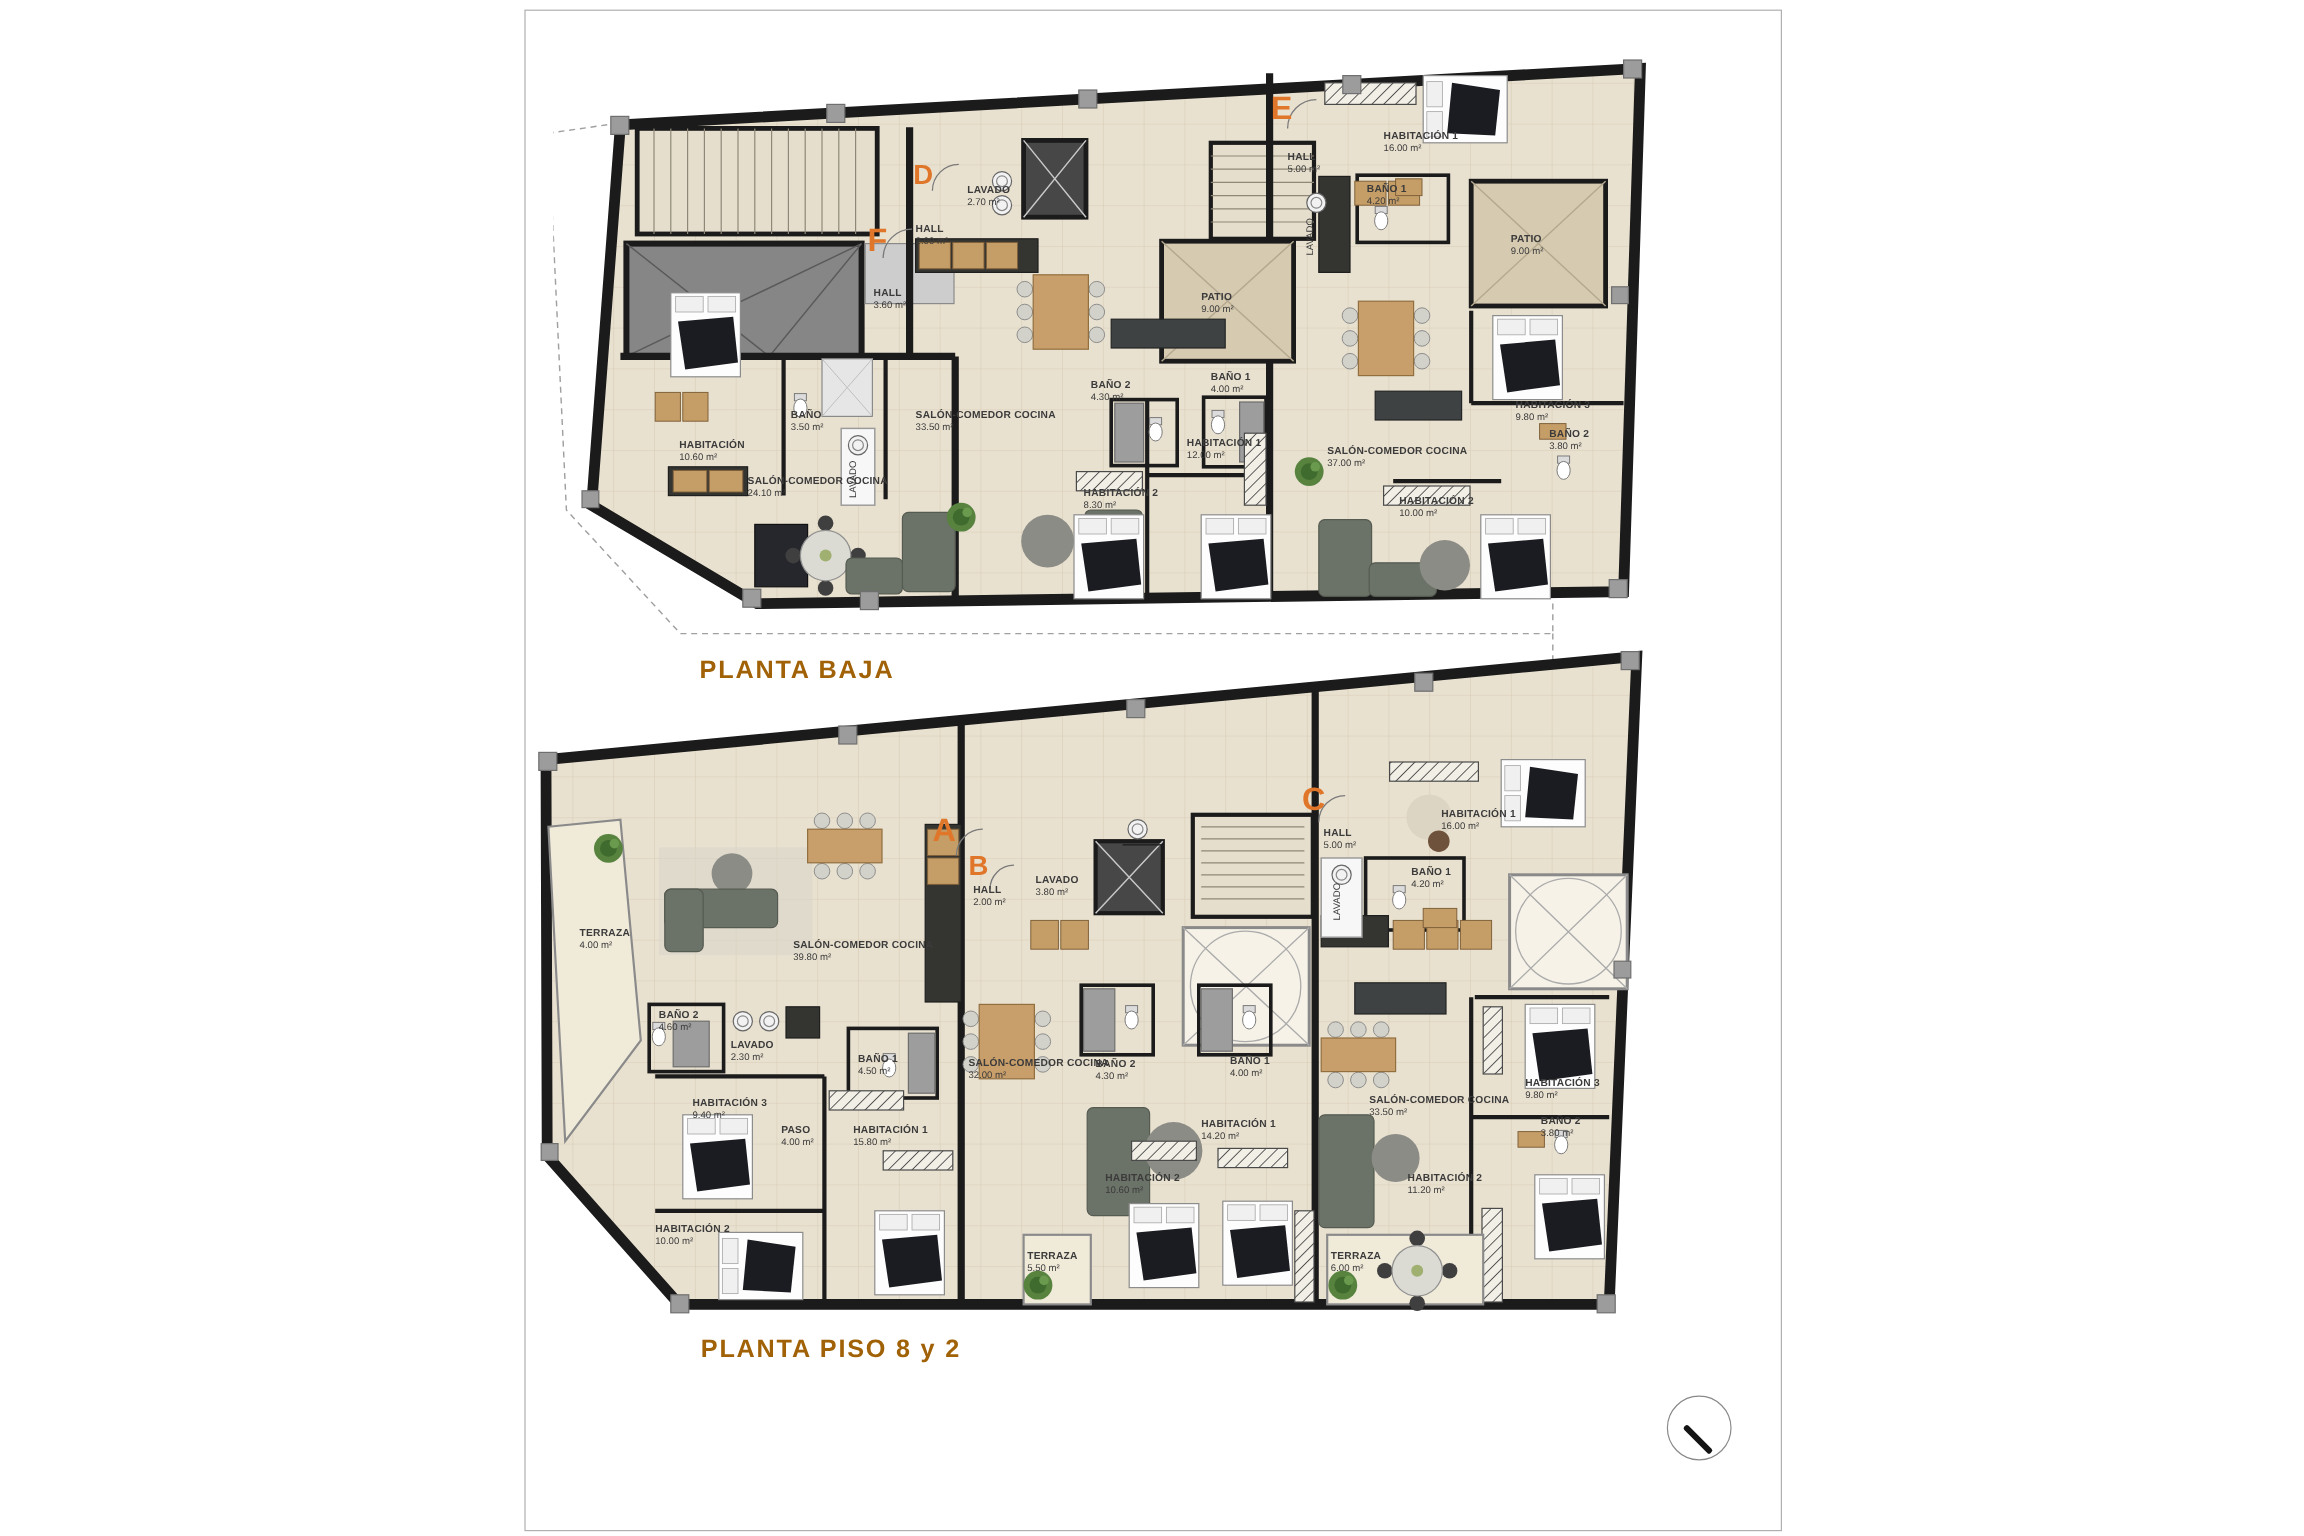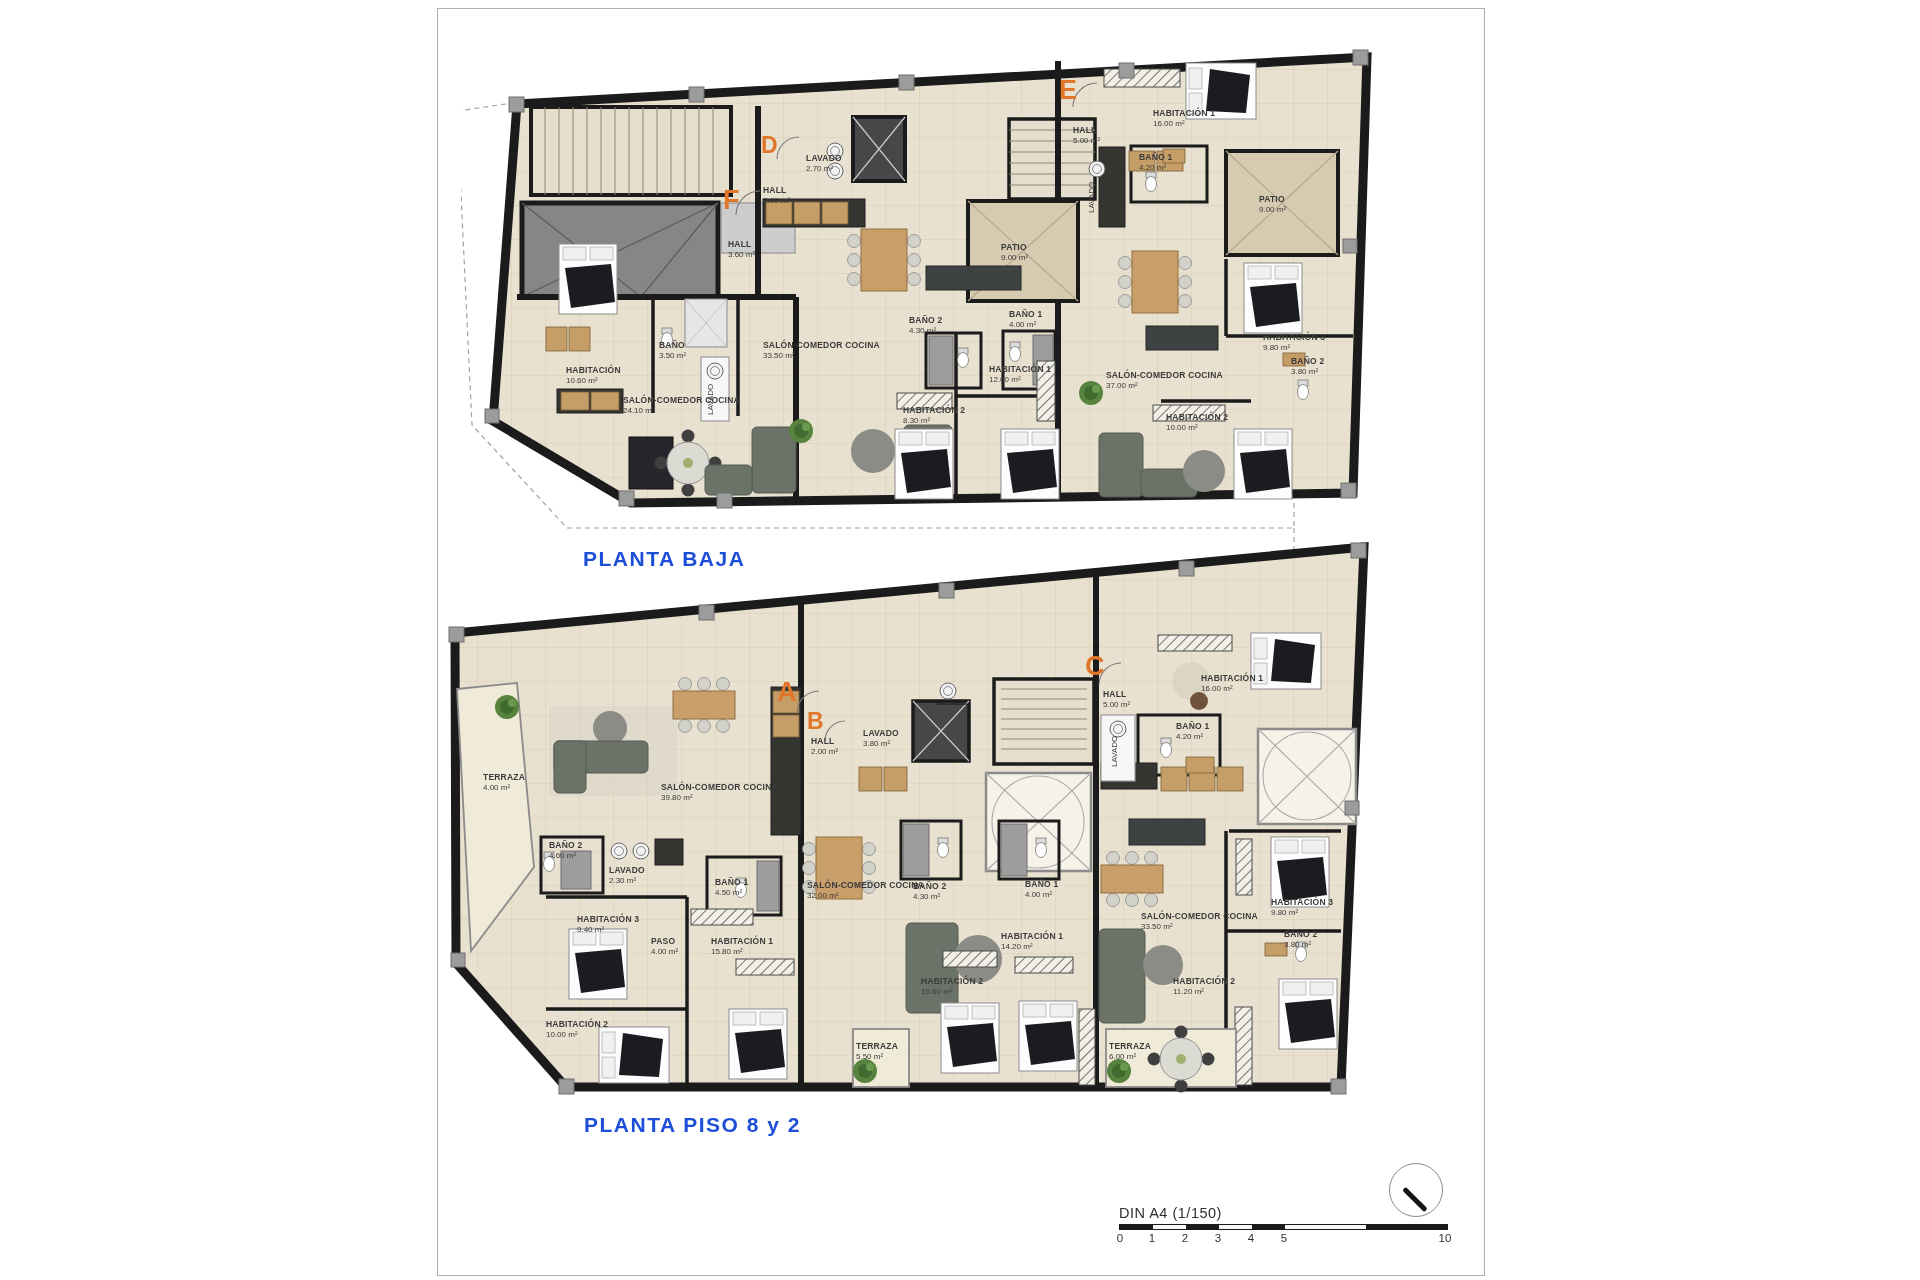"PLANTA BAJA" .plan-title { color: #1d4ed8 -> #a16207 }
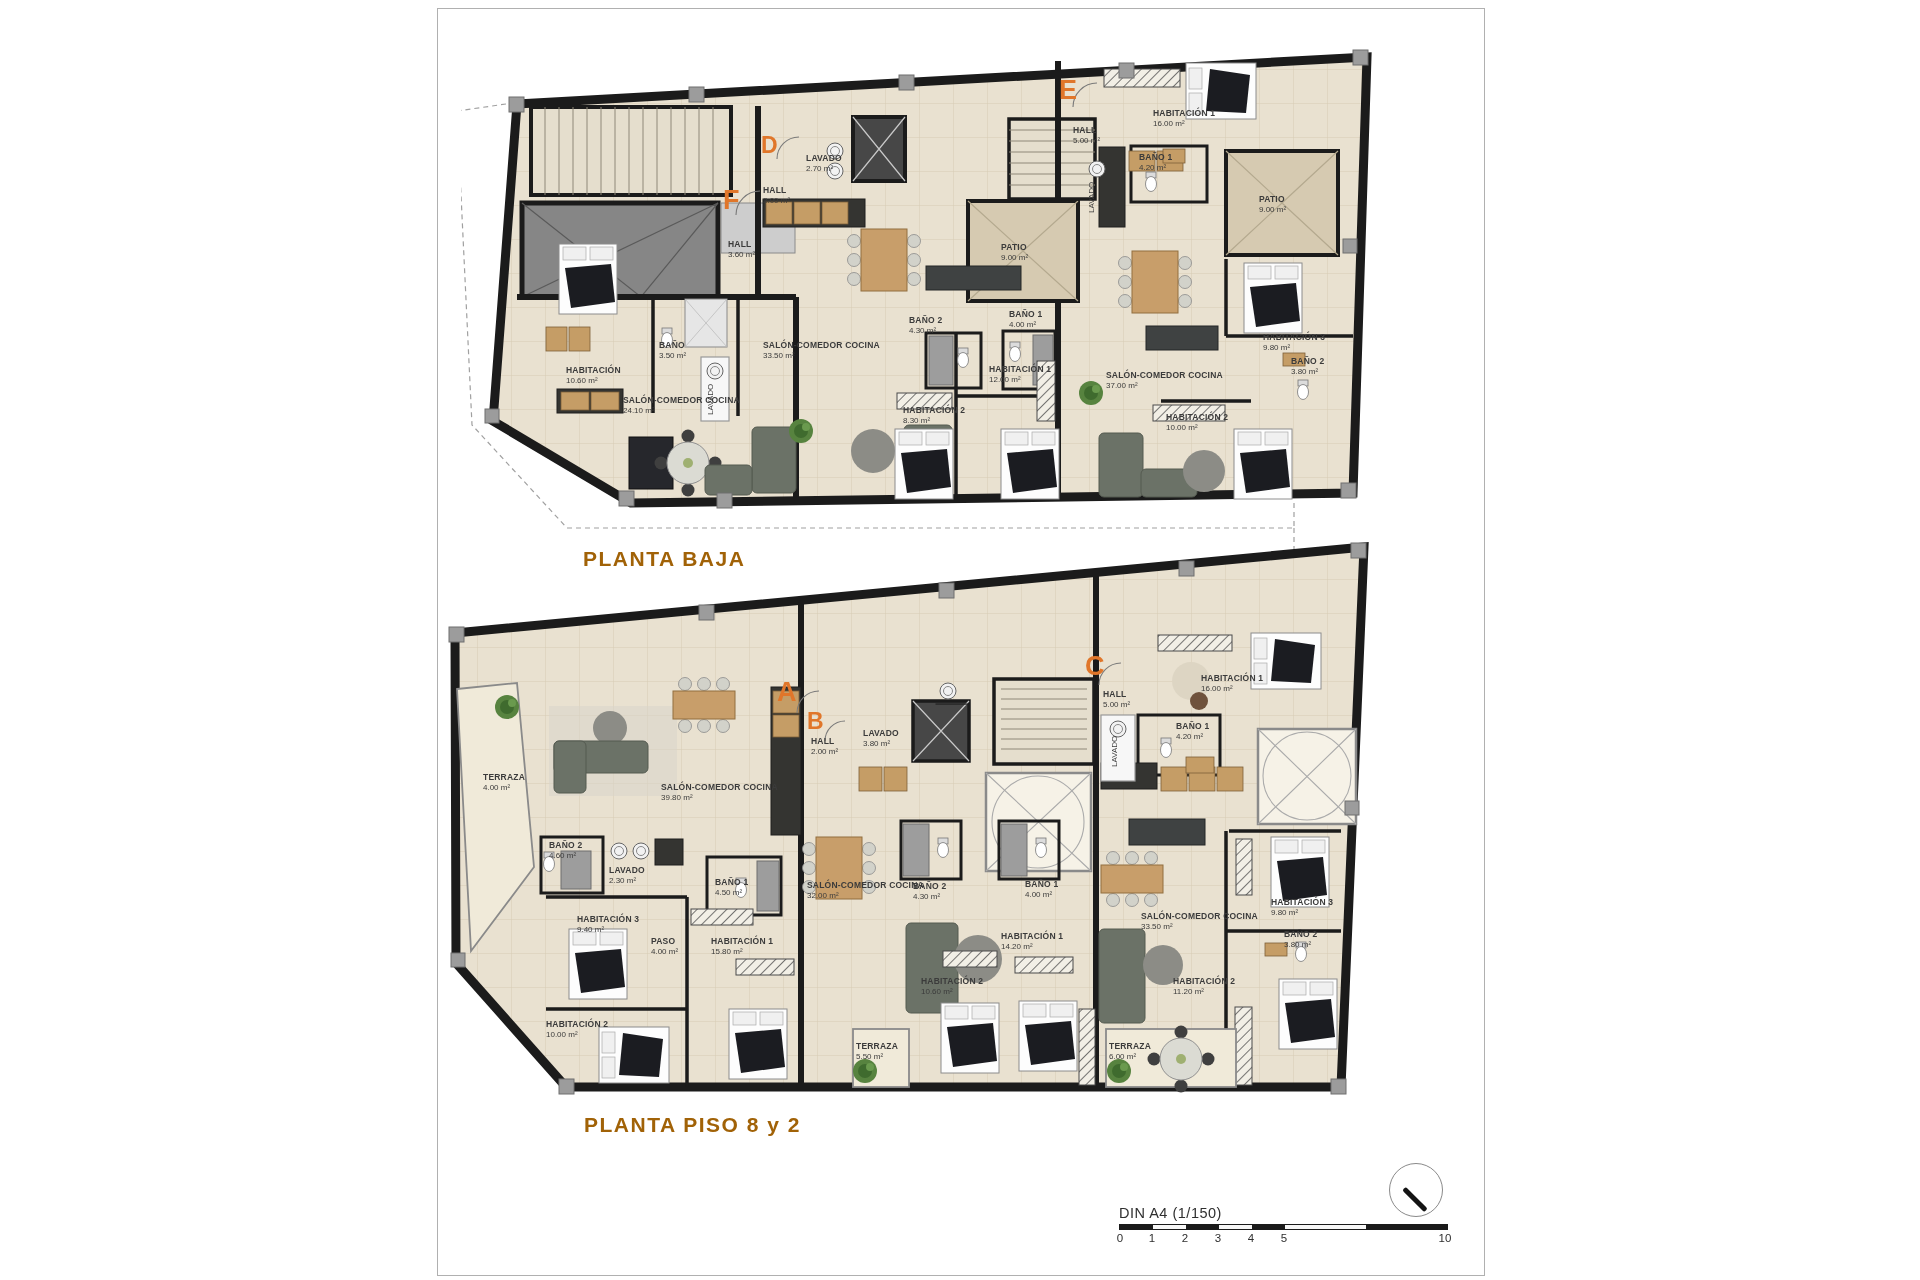"DIN A4 (1/150)" div.scale-block { html: <div> <div>DIN A4 (1/150)</div> <div> <i></i> <i></i> <i></i> <i></i> <i></i> <i></i> <i></i> </div> <div> <span>0</span> <span>1</span> <span>2</span> <span>3</span> <span>4</span> <span>5</span> <span>10</span> </div> </div> -> none }
